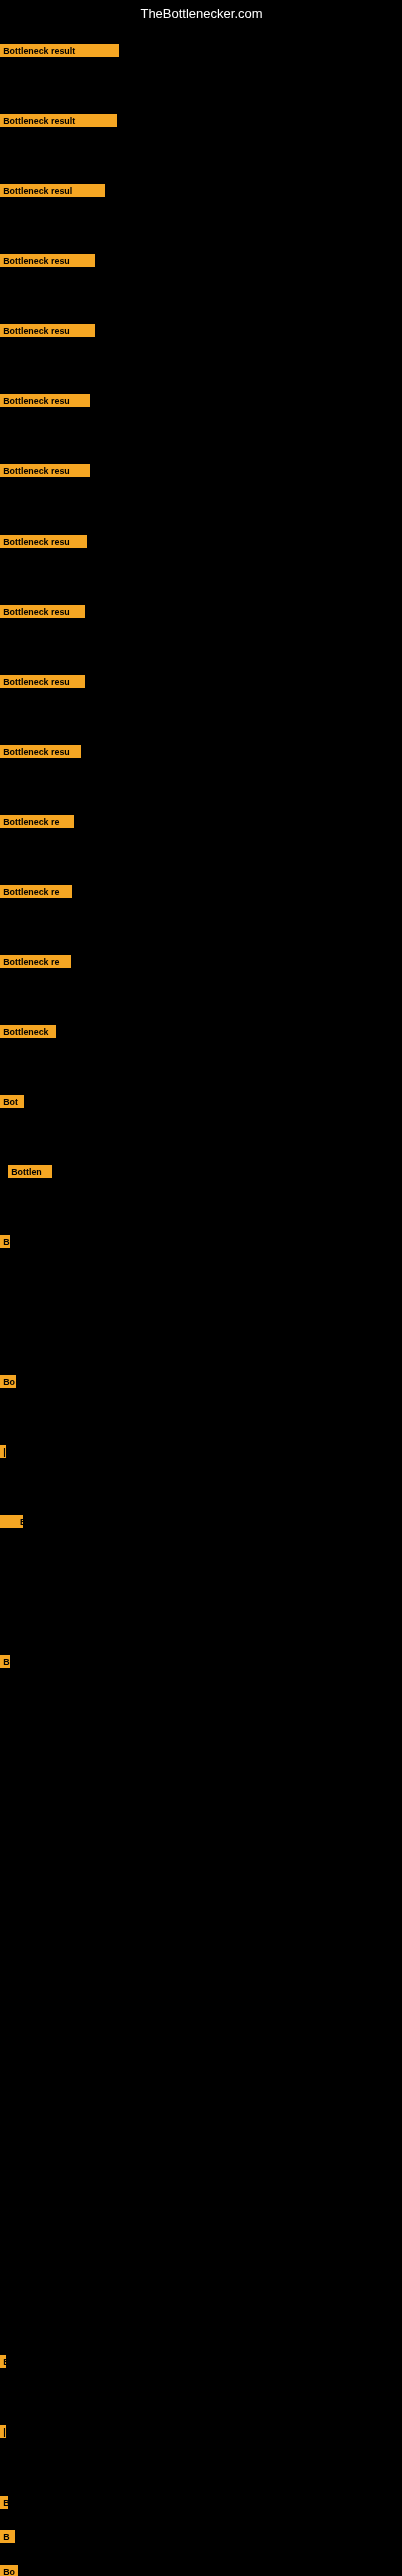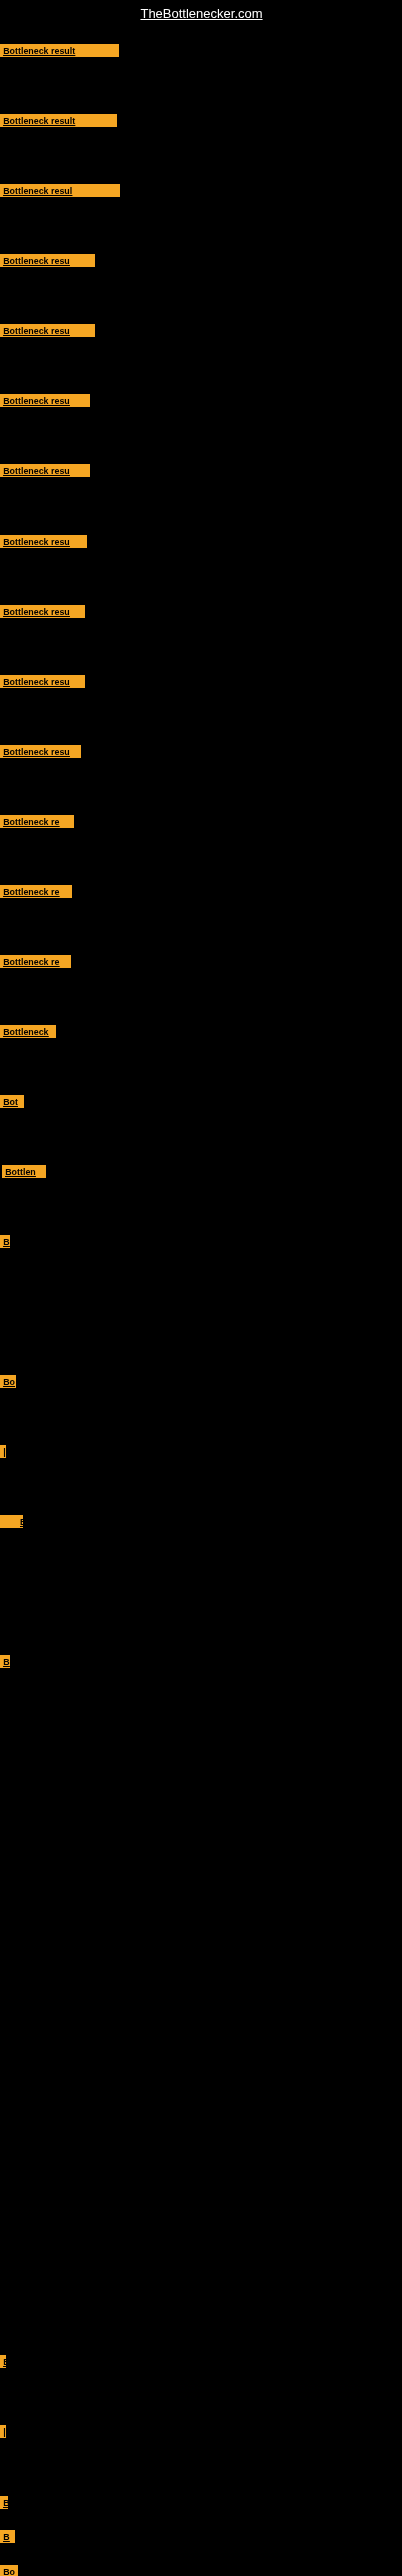"TheBottlenecker.com" * { text-decoration: underline -> none }
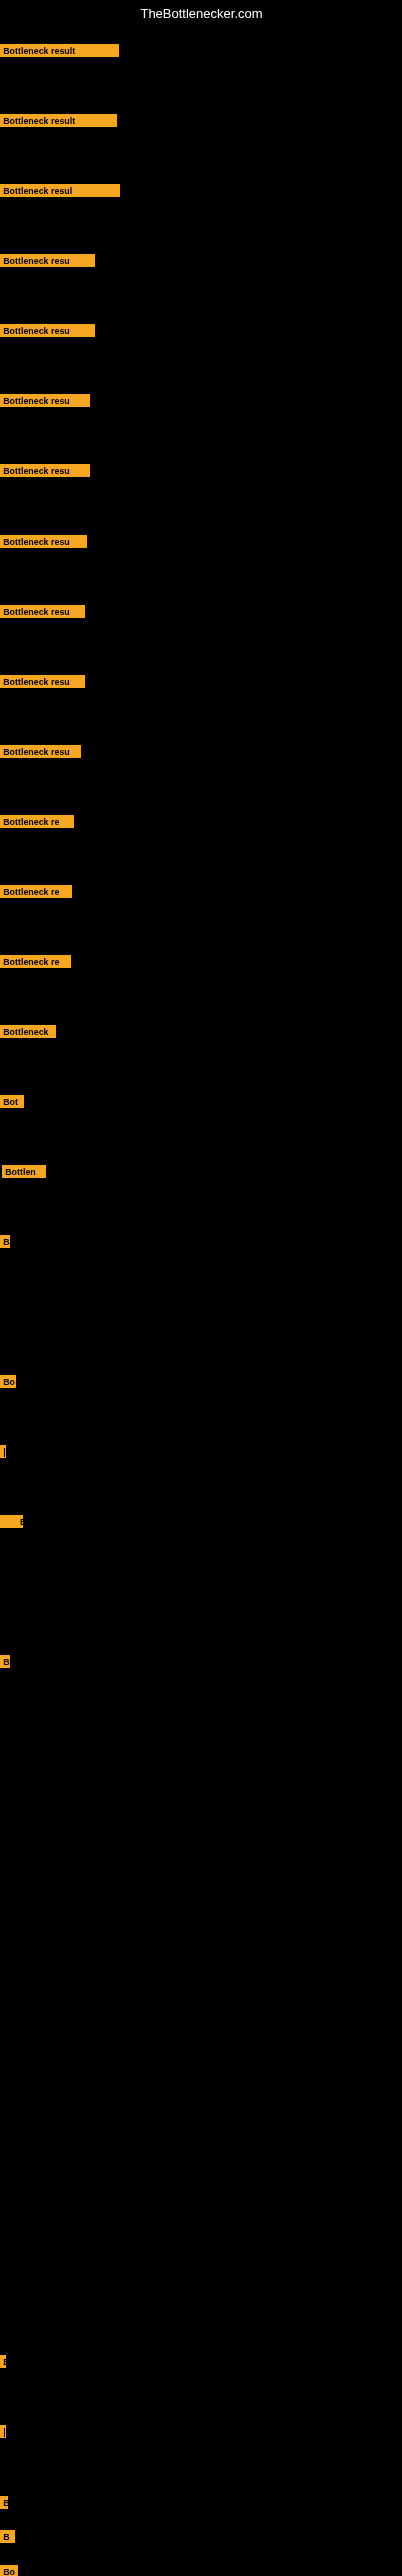"Bottleneck resul" div.bottleneck-label { width: 120px -> 105px }
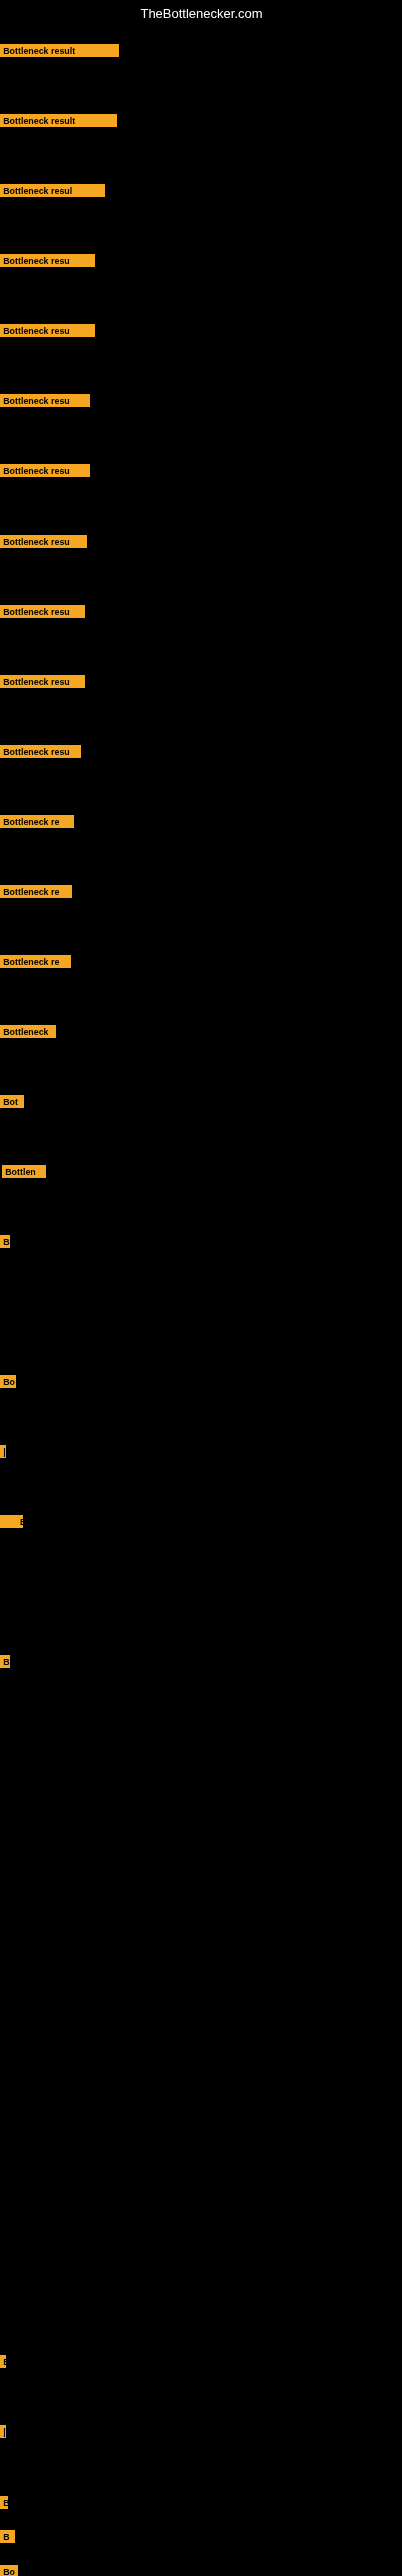"Bottlen" div.bar-row { left: 2px -> 8px }
